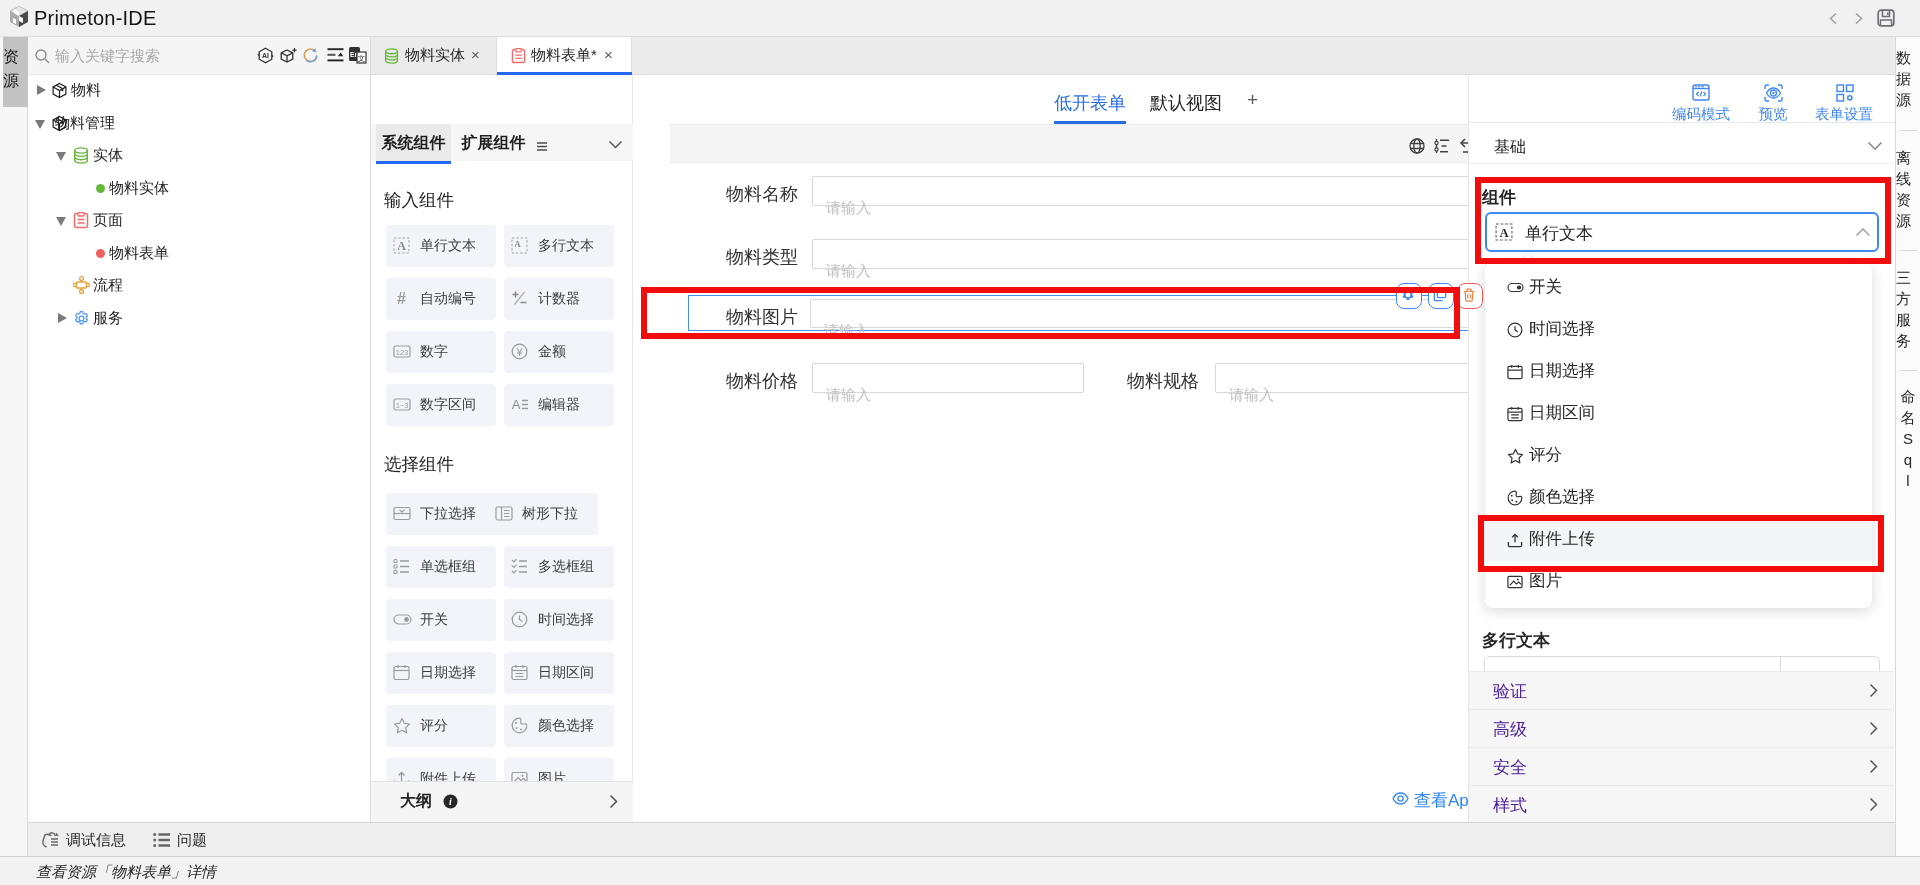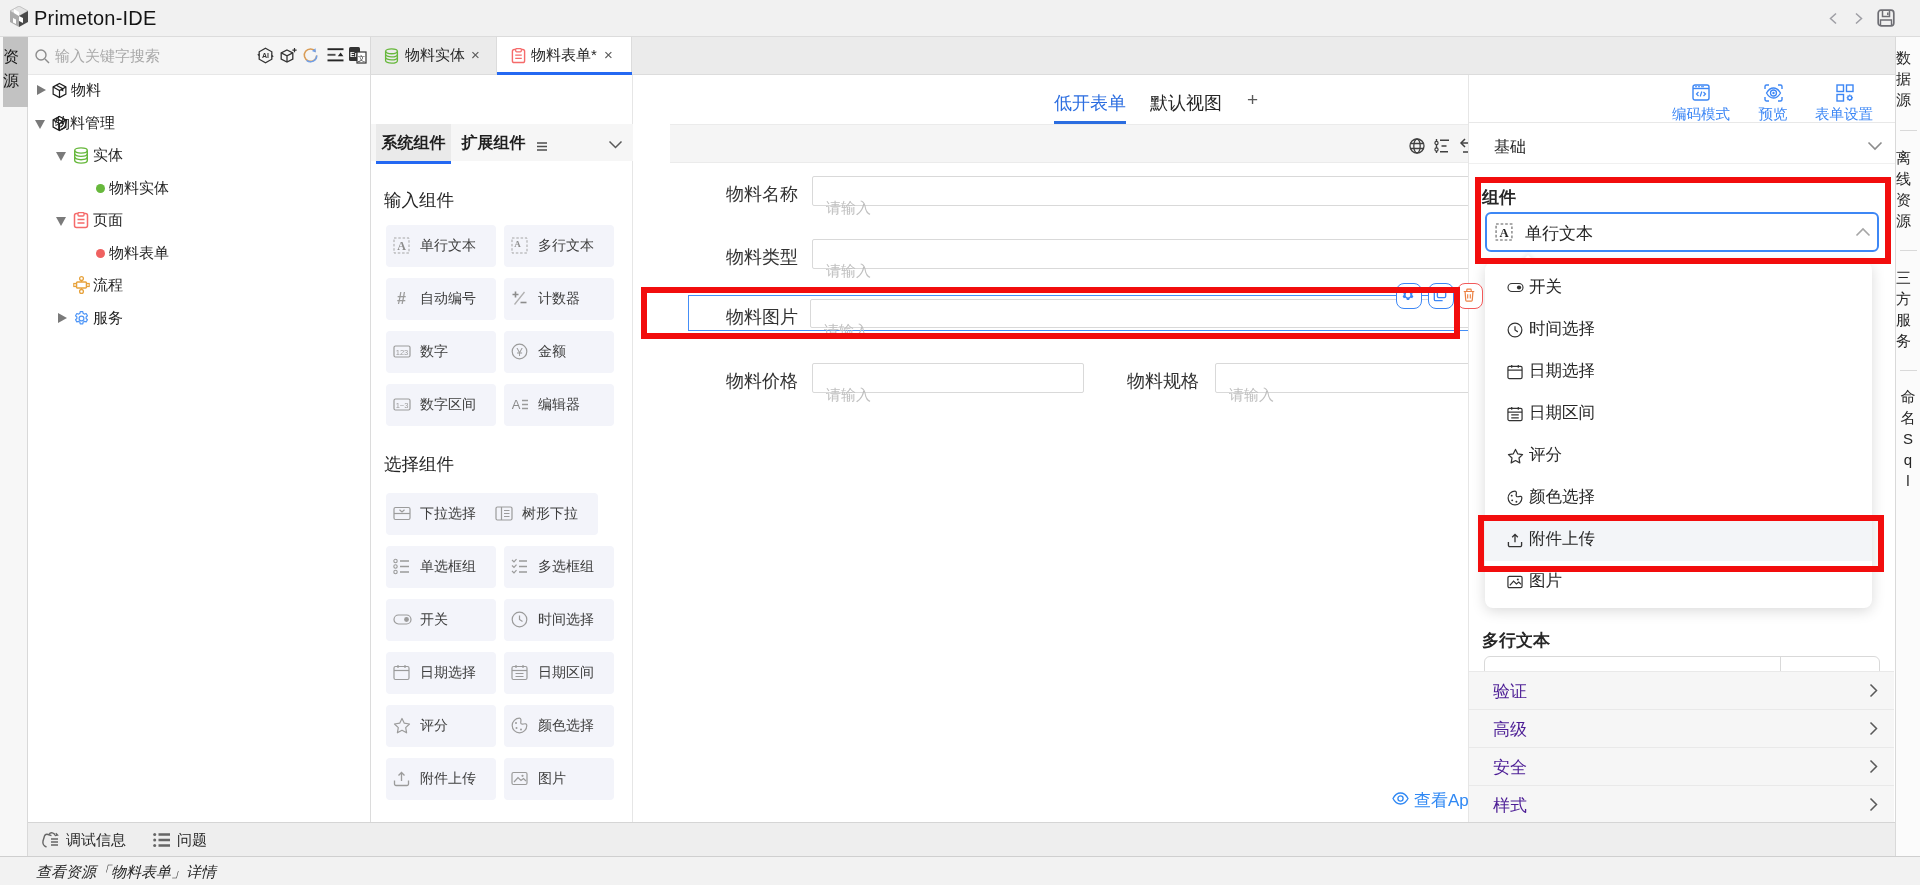"大纲" div.abs { html: none -> <div> <span>大纲</span> <svg> <circle></circle> <text>i</text> </svg> <svg> <path></path> </svg> </div> }
